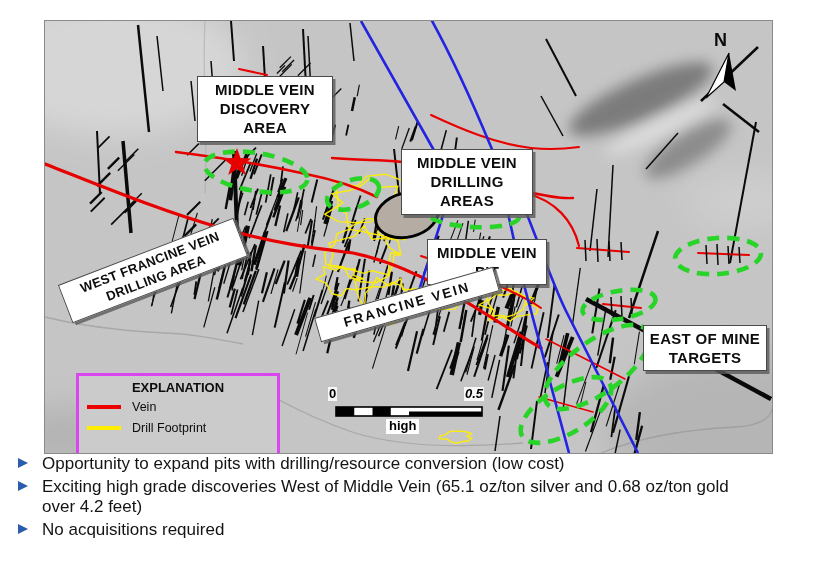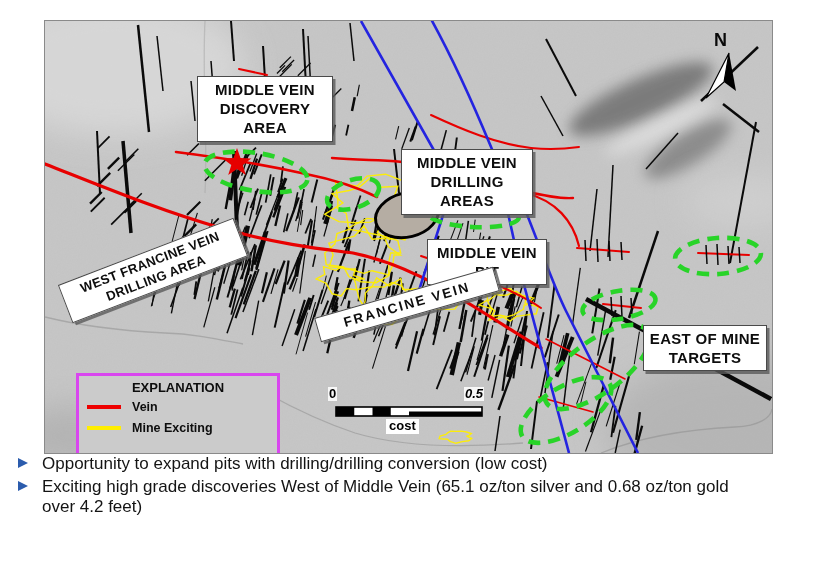"Vein" .legend-label { font-weight: 700 -> 400 }
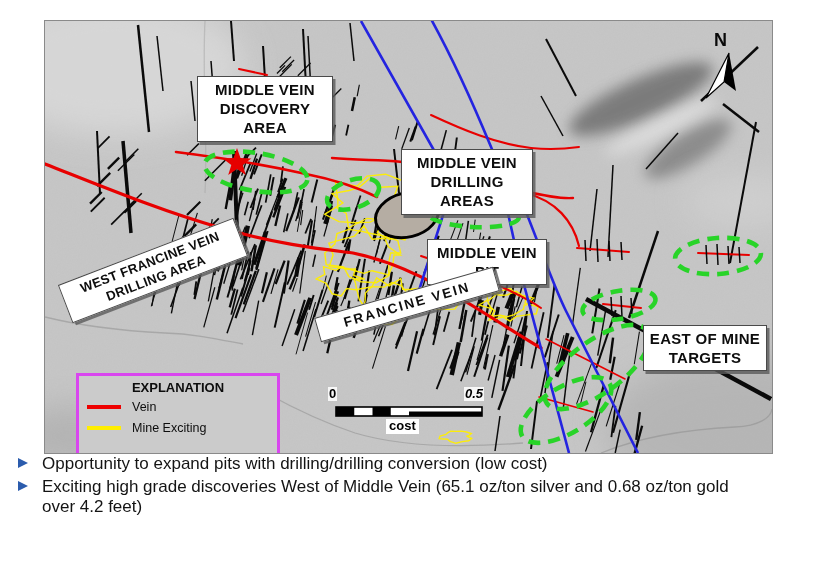"Mine Exciting" span.legend-label { text: Mine Exciting -> Drill Footprint }
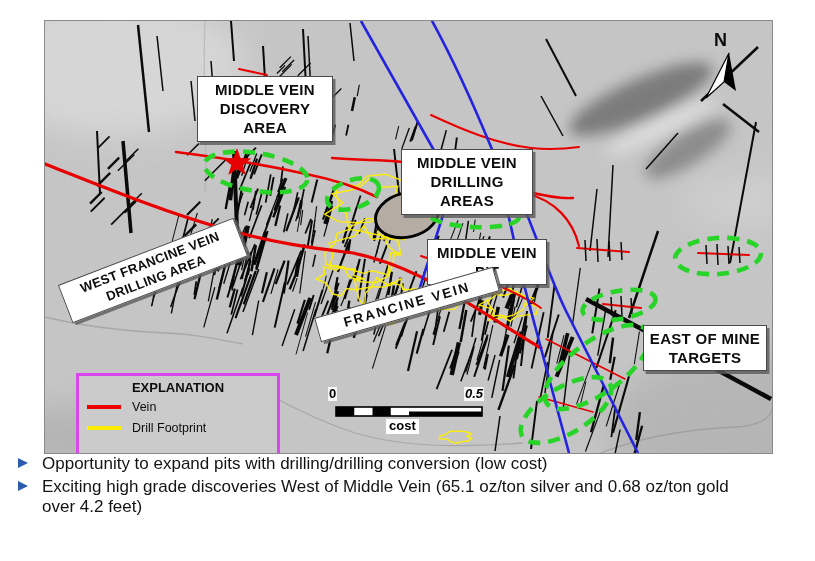"cost" div.scale-unit { text: cost -> high }
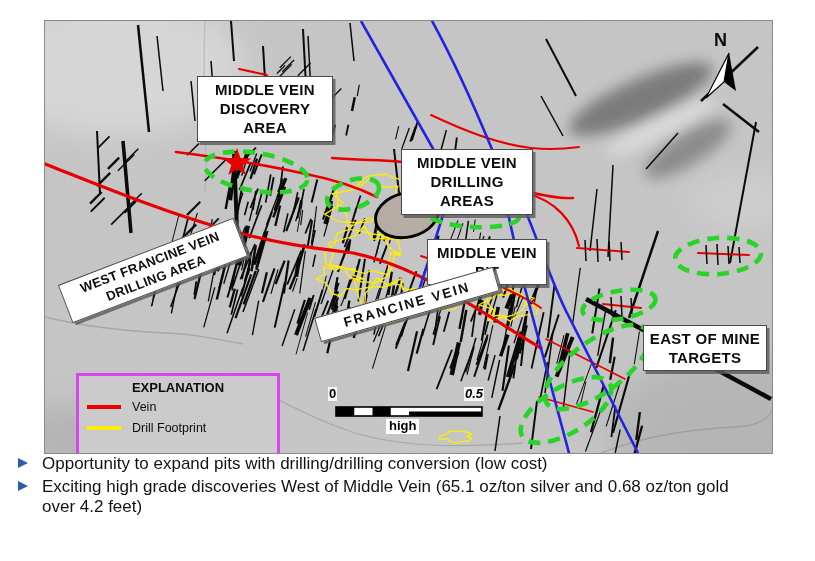"Opportunity to expand pits with" span.txt { text: drilling/drilling -> drilling/resource }
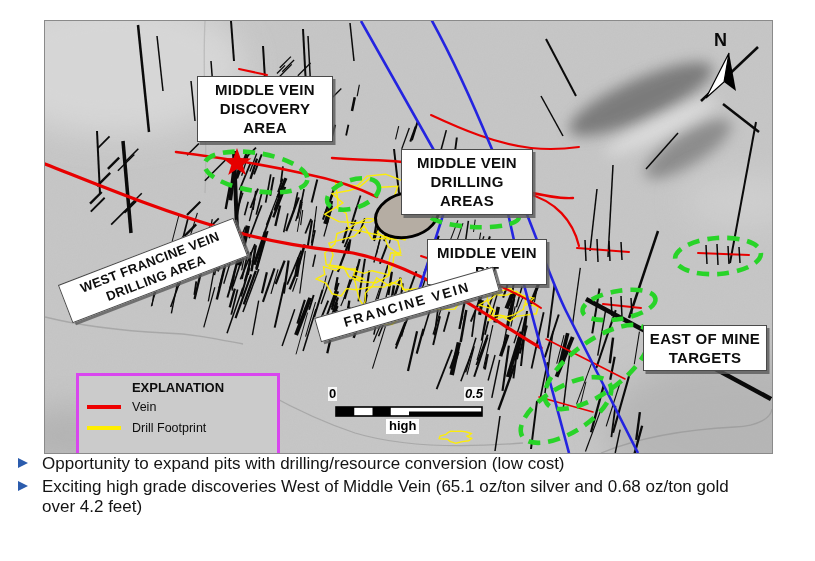"No acquisitions required" div.bullet-item { html: none -> <div> <span></span> <span>No acquisitions required</span> </div> }
